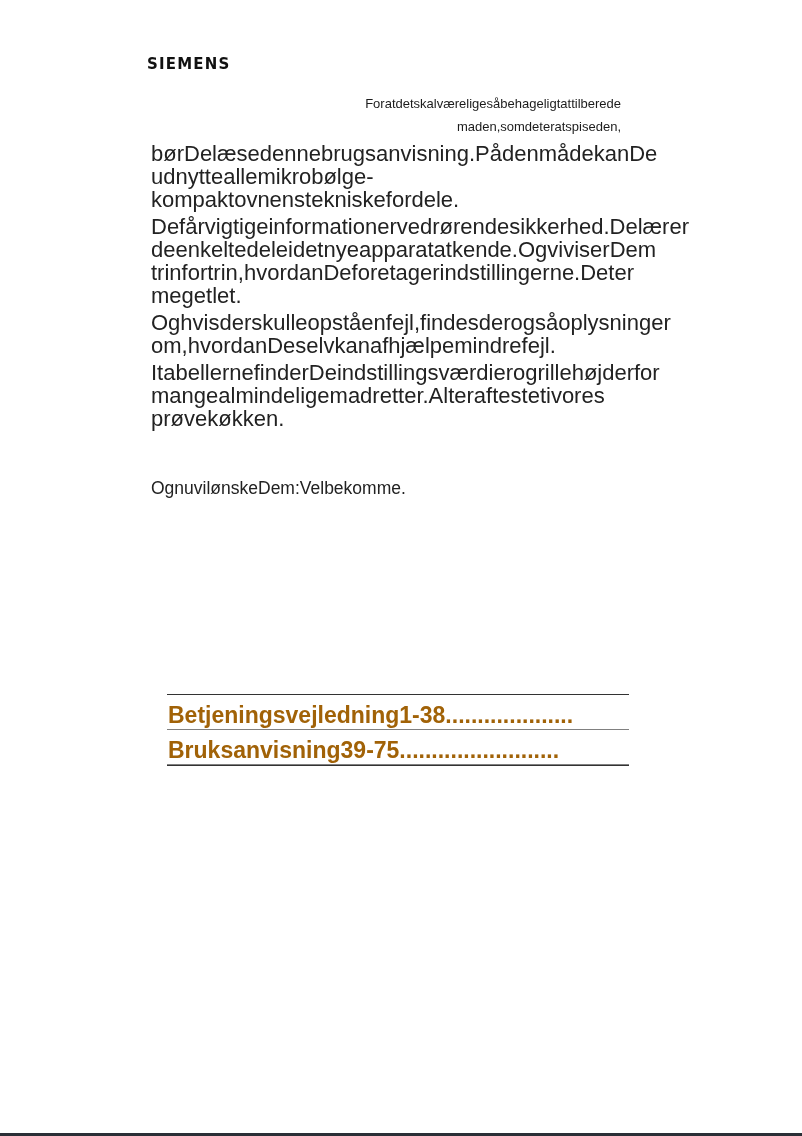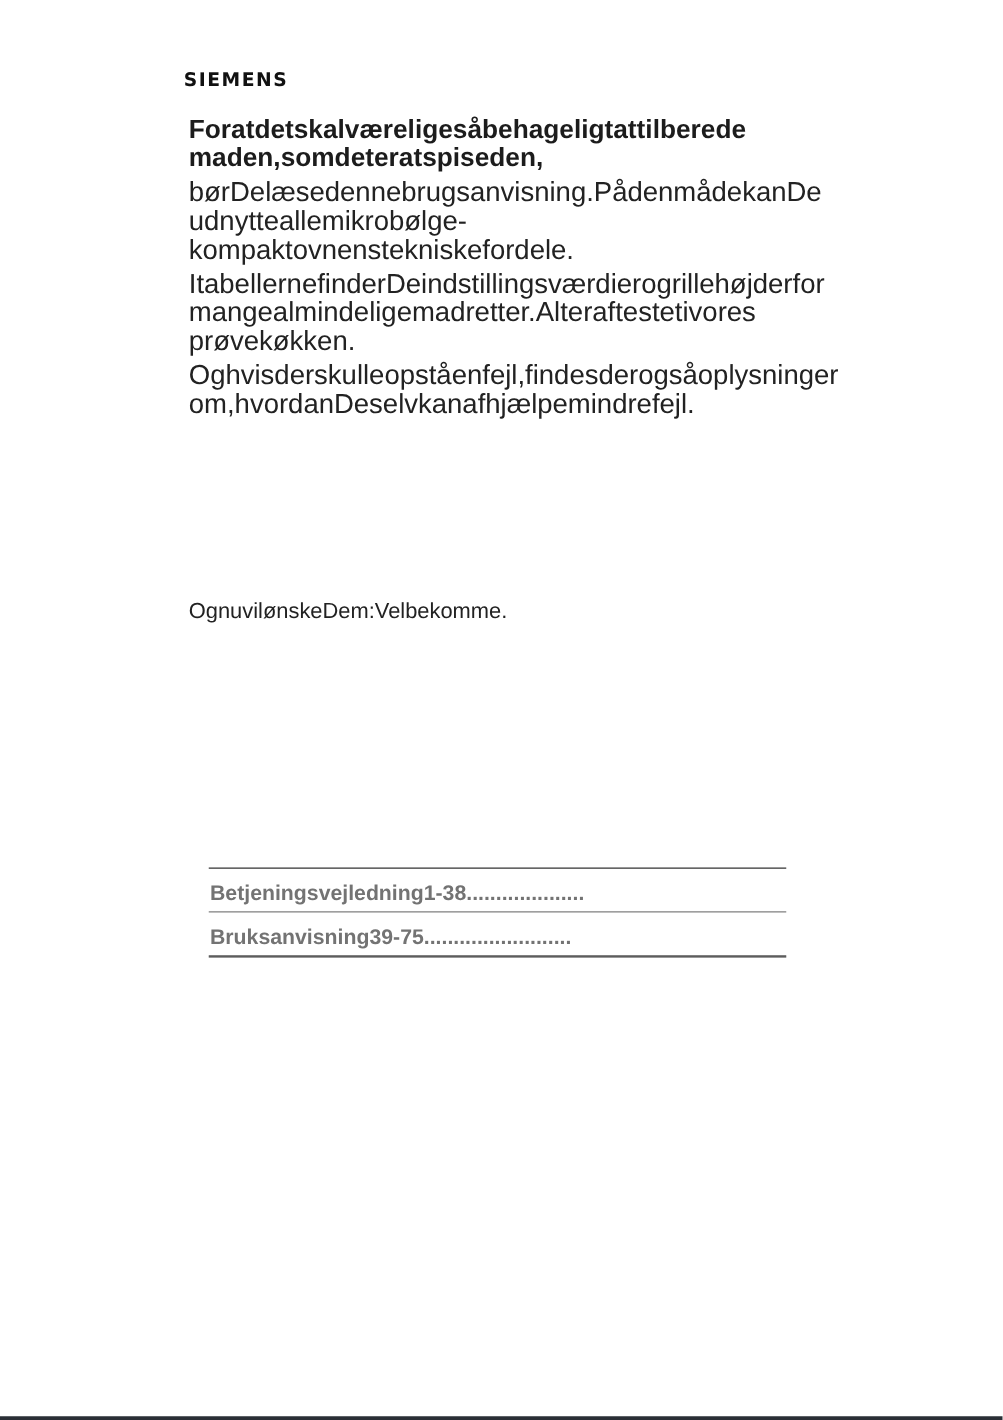"Foratdetskalværeligesåbehageligtattilber" .intro .lead { font-size: 21px -> 13px; font-weight: bold -> normal; text-align: none -> right }
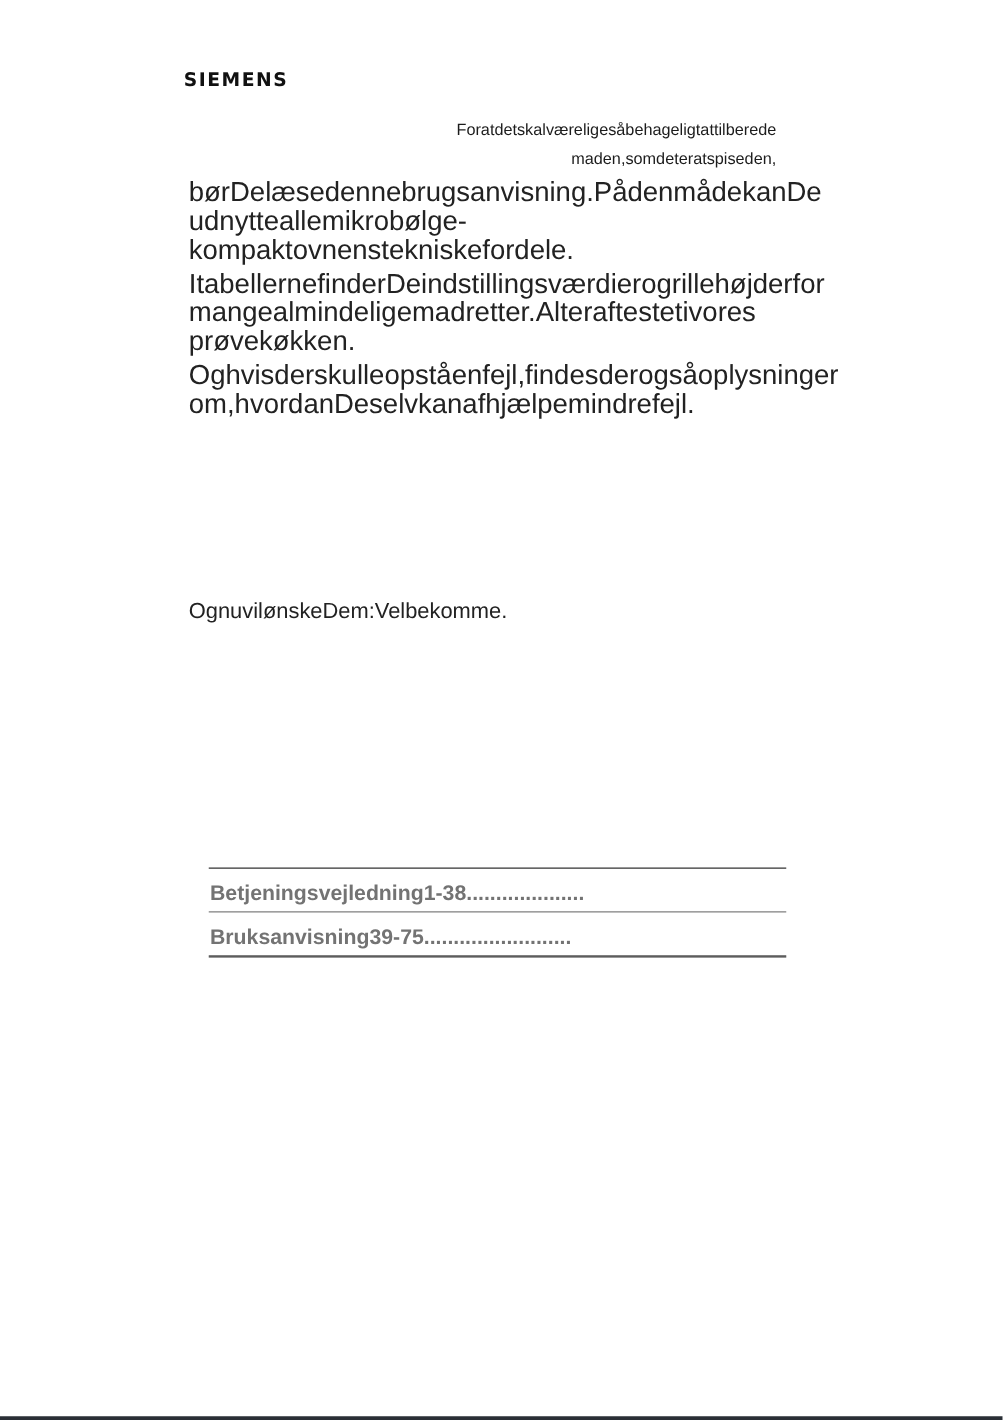"Defårvigtigeinformationervedrørendesikke" p.para { html: none -> <p>Defårvigtigeinformationervedrørendesikkerhed.Delærer deenkeltedeleidetnyeapparatatkende.OgviviserDem trinfortrin,hvordanDeforetagerindstillingerne.Deter megetlet.</p> }
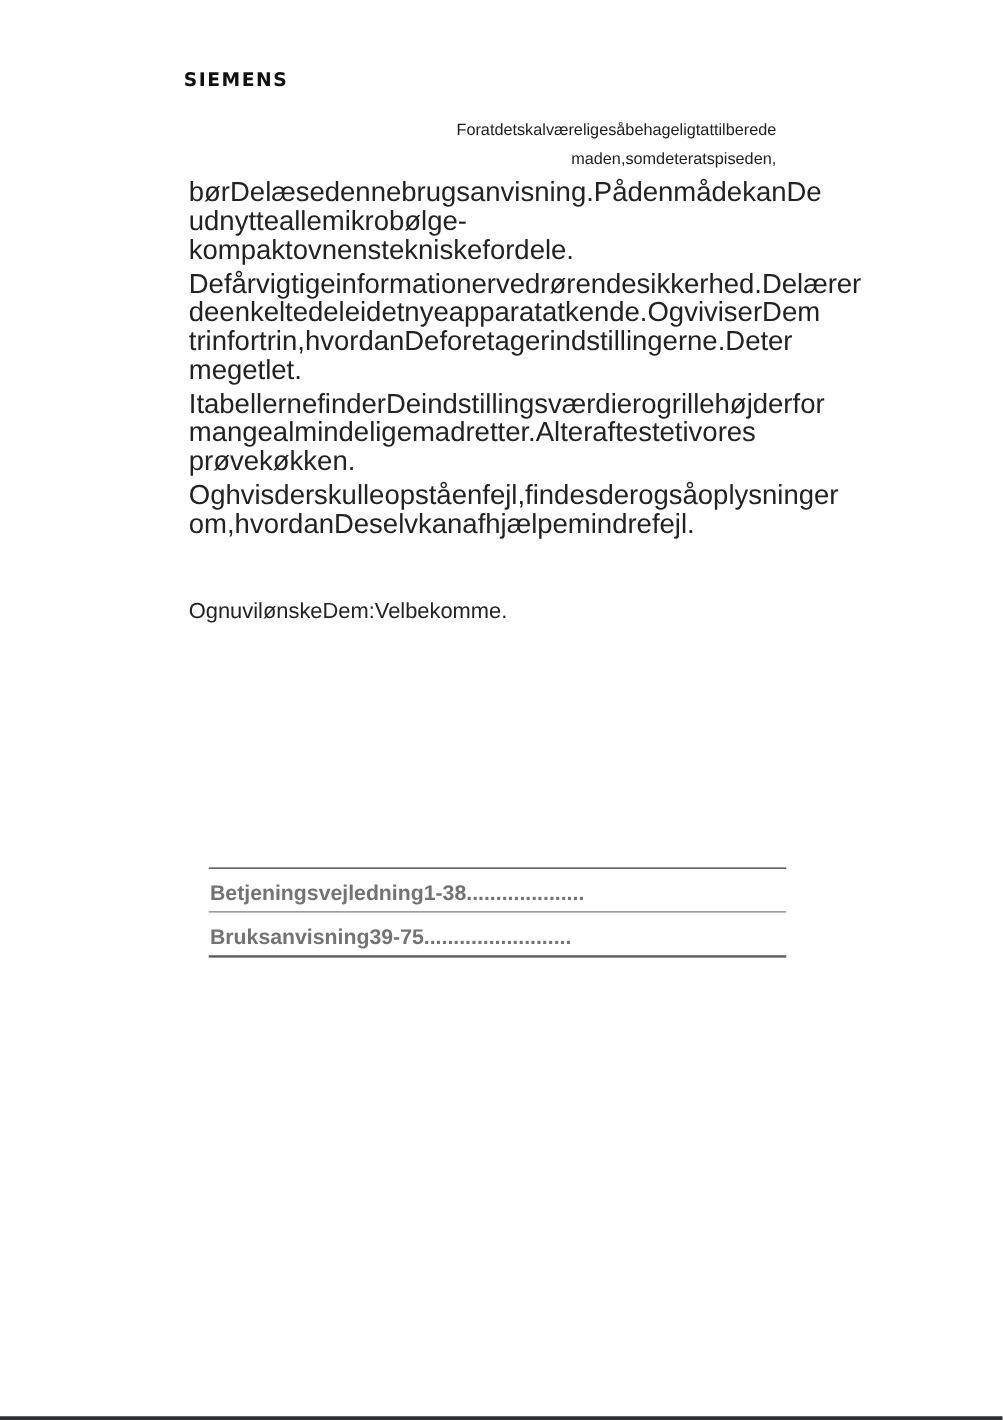"ItabellernefinderDeindstillingsværdierog" p.para { order: before "Oghvisderskulleopståenfejl,findesderogså" -> after "Oghvisderskulleopståenfejl,findesderogså" }
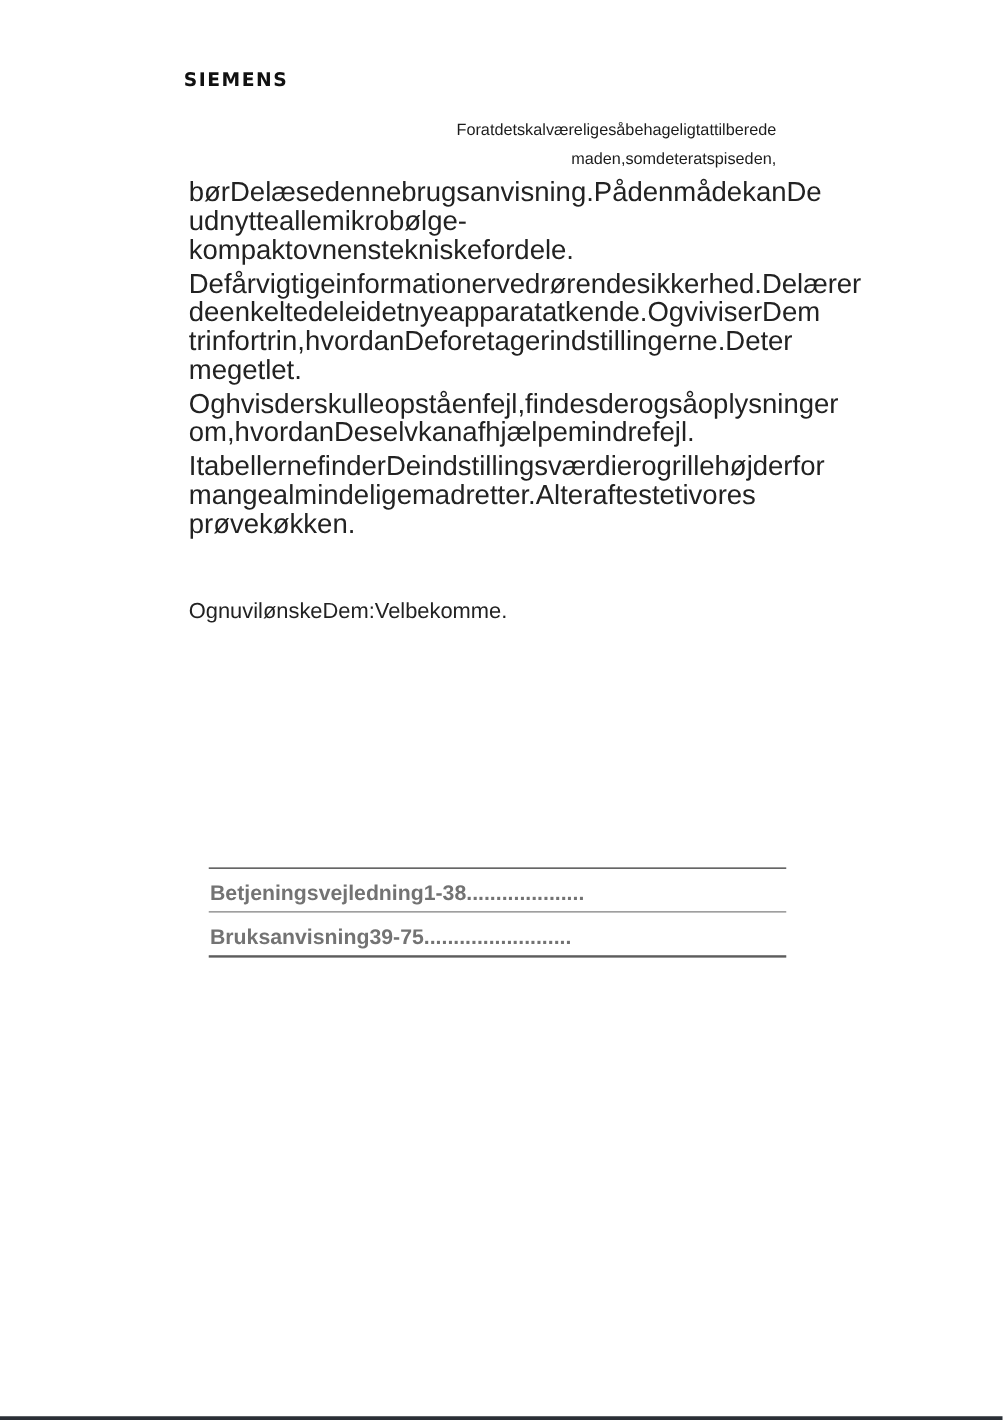"Betjeningsvejledning1-38................" .toc-item { color: #737373 -> #a16207; font-size: 17px -> 23px }
